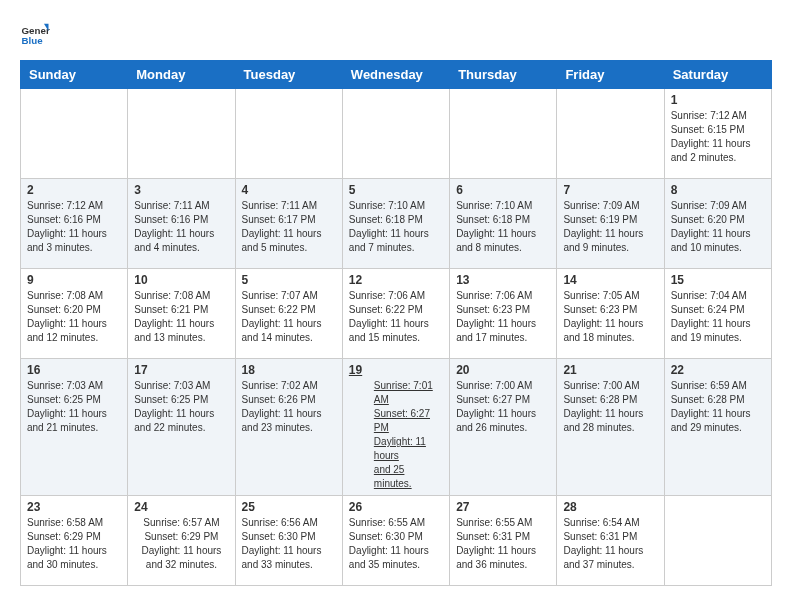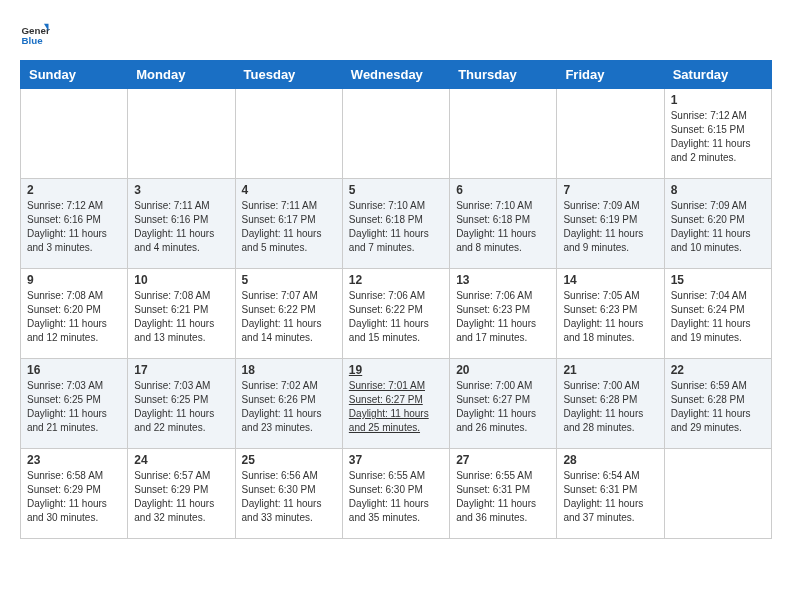"Sunrise: 7:01 AM" div.day-info { margin-left: none -> 25px }
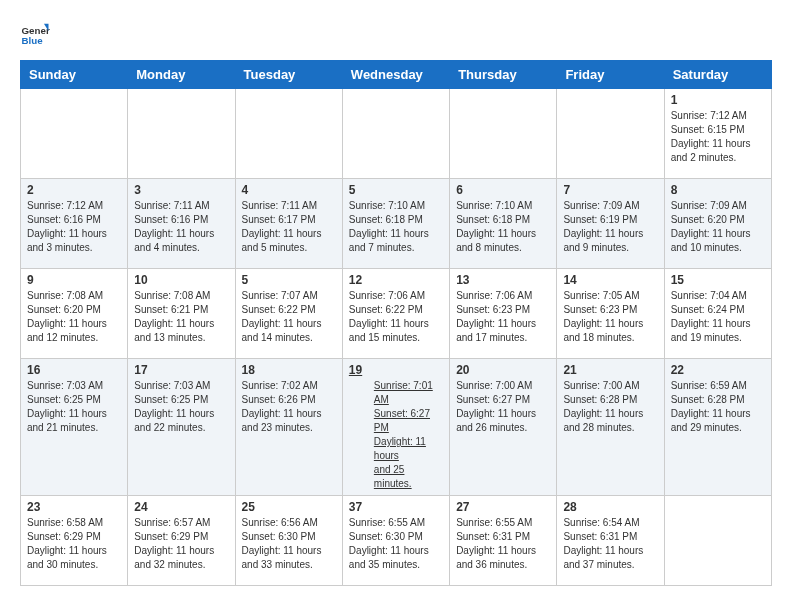"37" span.day-num { text: 37 -> 26 }
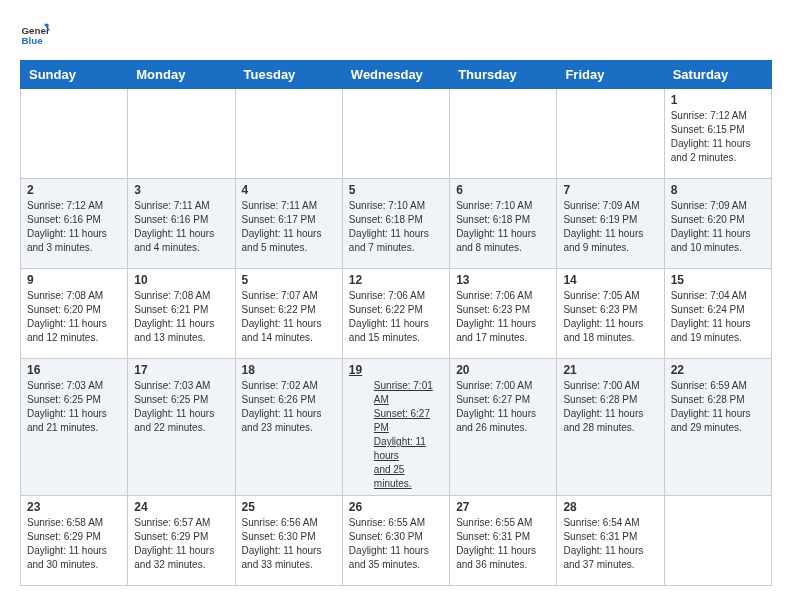"Sunrise: 6:57 AM" div.day-info { text-align: none -> center }
